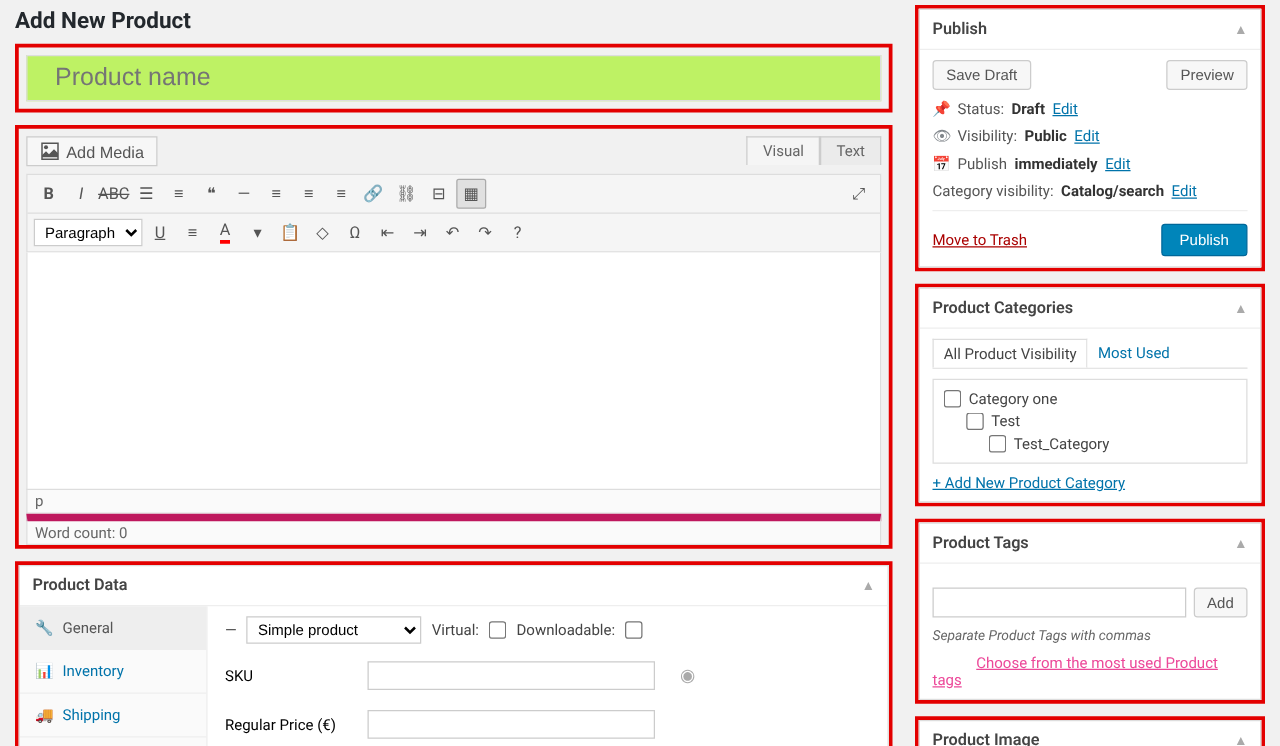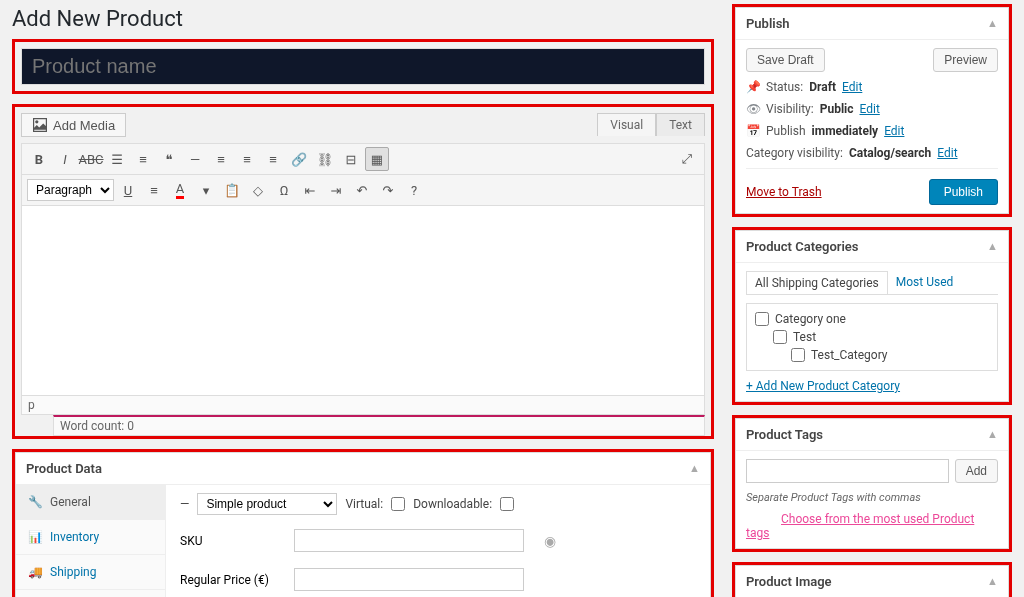"Add New Product" h1.page-title { font-size: 22px -> 18px; font-weight: 400 -> 700 }
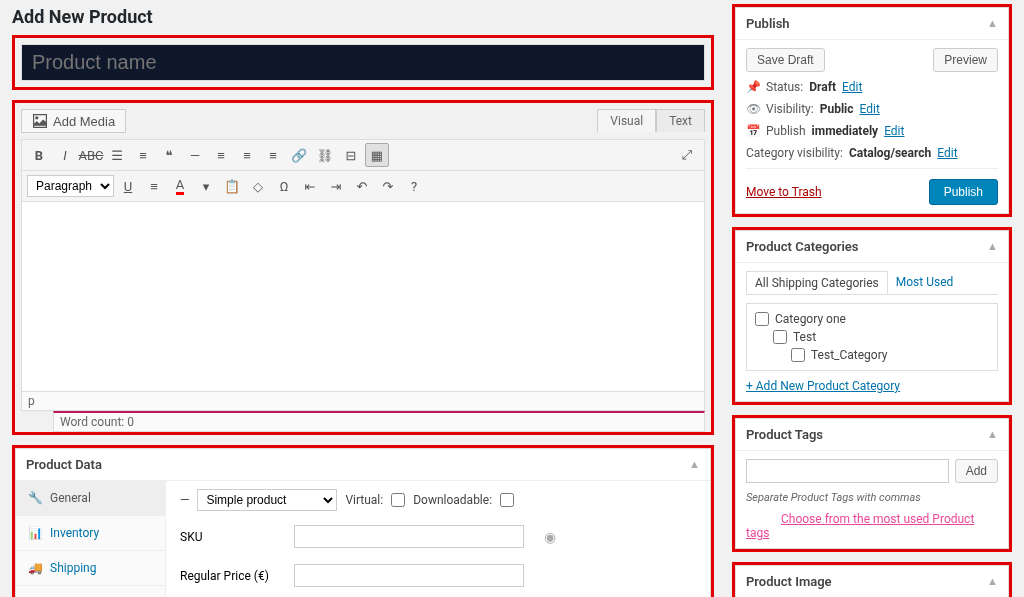"Product name" .title-input { background: #0f172a -> #bef264; padding: 6px 10px -> 6px 22px }
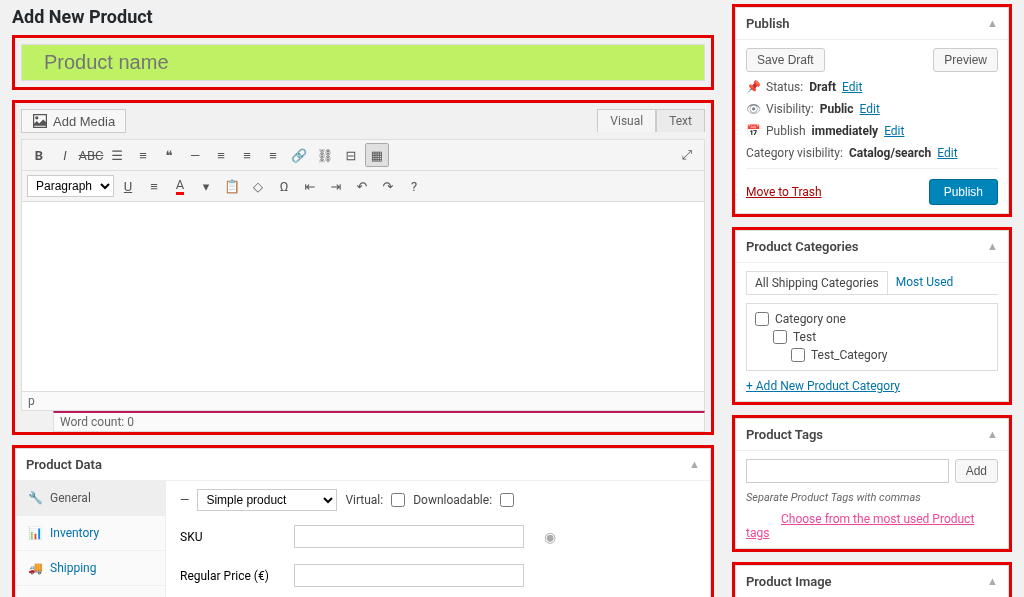"All Shipping Categories" div.cat-tab { text: Shipping Categories -> Product Visibility }
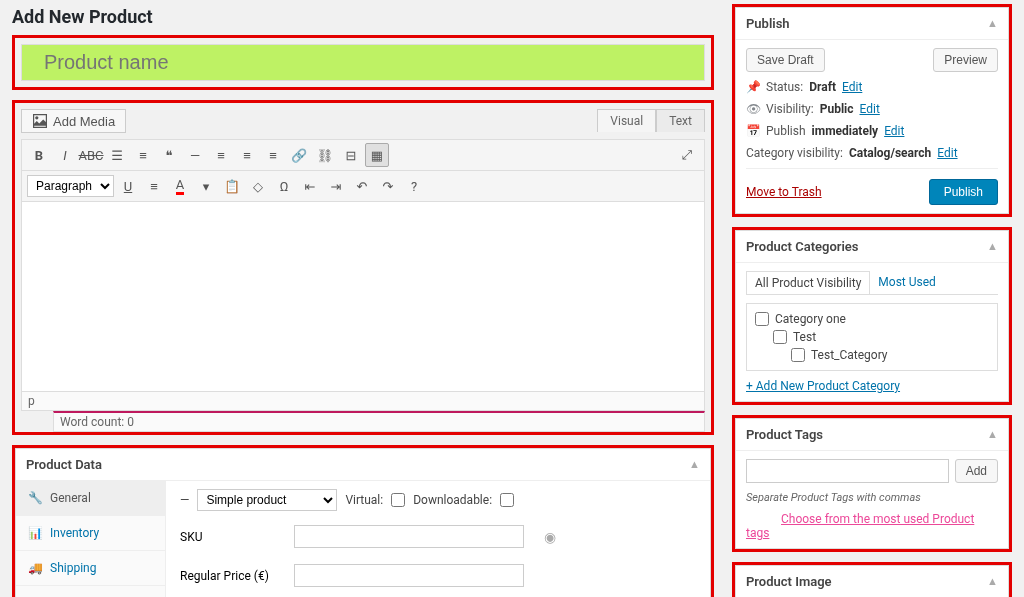"Word count: 0" .editor-status.two { border-top: 2px solid #be185d -> 6px solid #be185d; margin-left: 32px -> none }
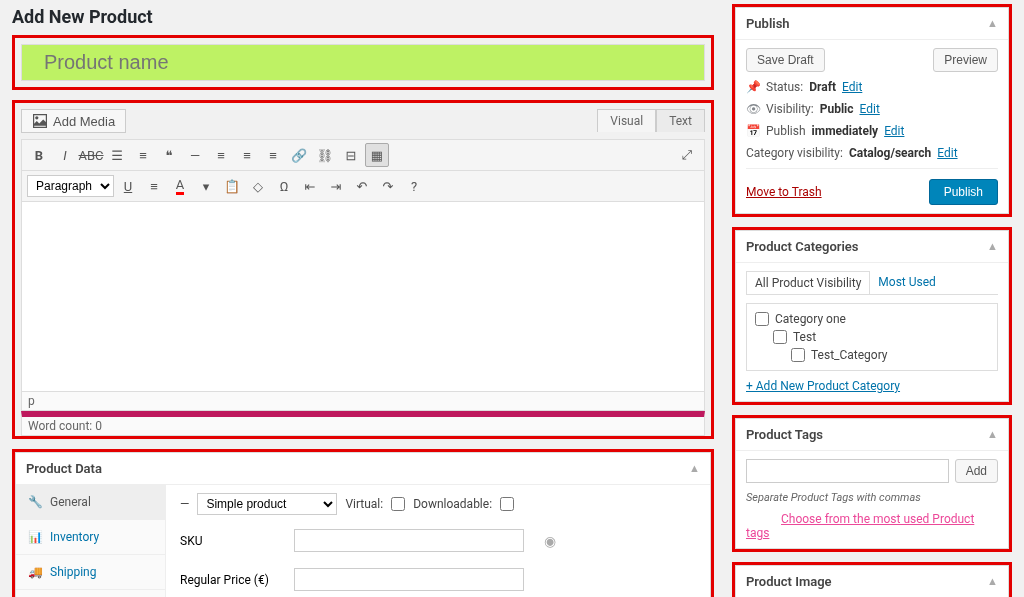"Add" .tag-row { margin-top: none -> 11px }
